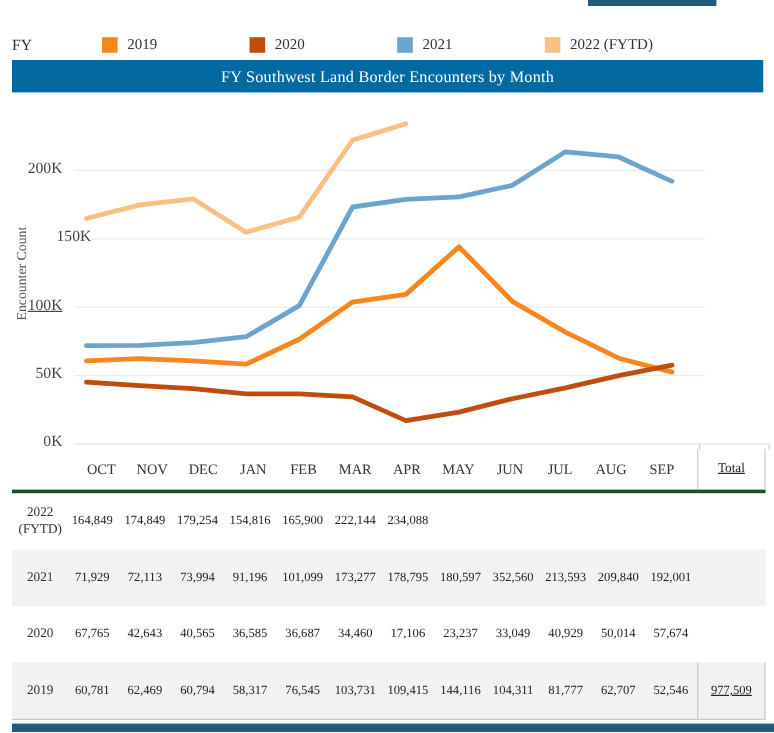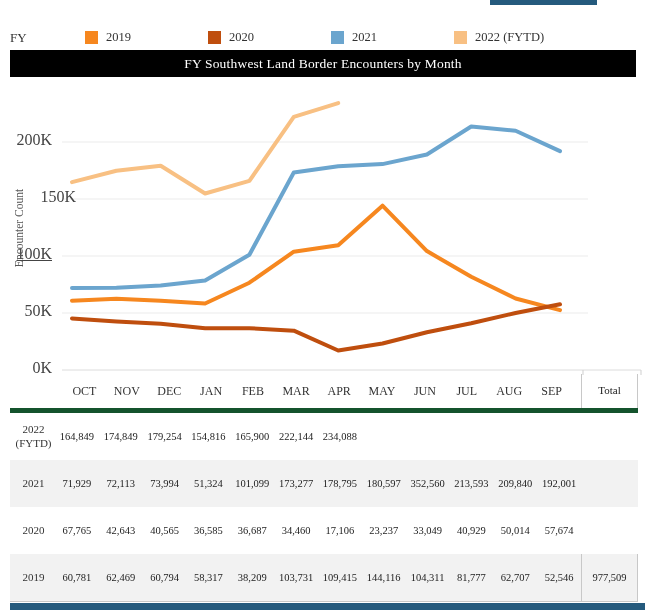"FY Southwest Land Border Encounters" .title-bar { background: #000000 -> #0369a1 }
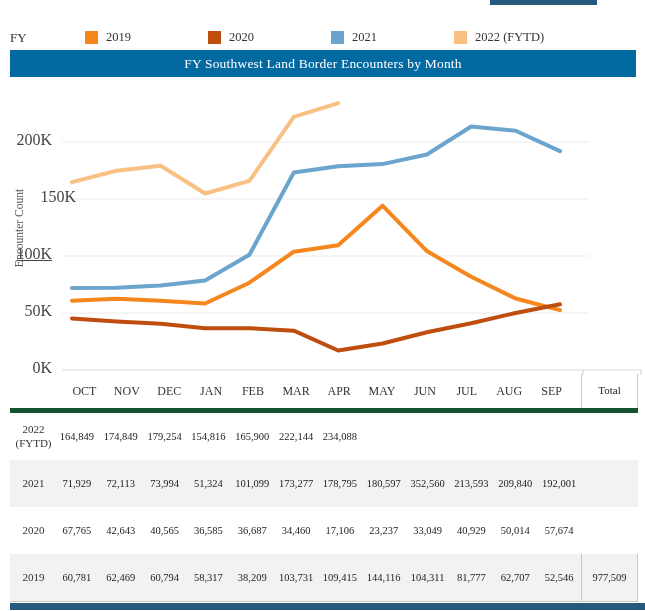"200K" .ytick { font-size: 16px -> 13px }
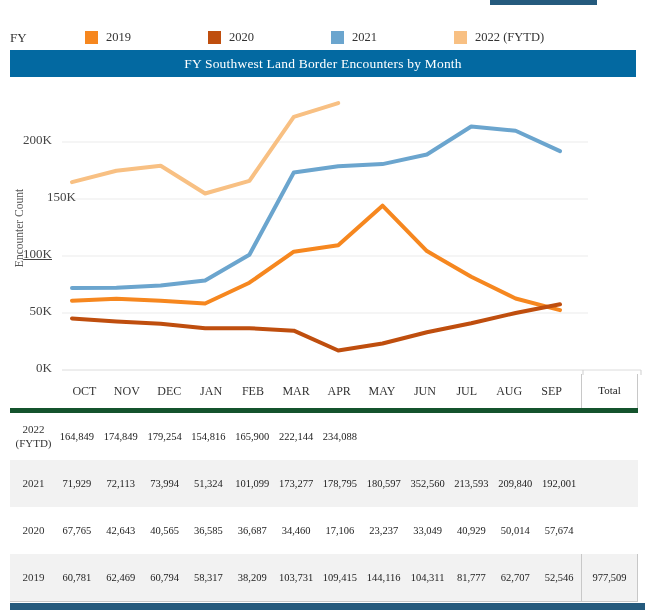"OCT" .t-head { border-bottom: 5px solid #14532d -> 3px solid #14532d }
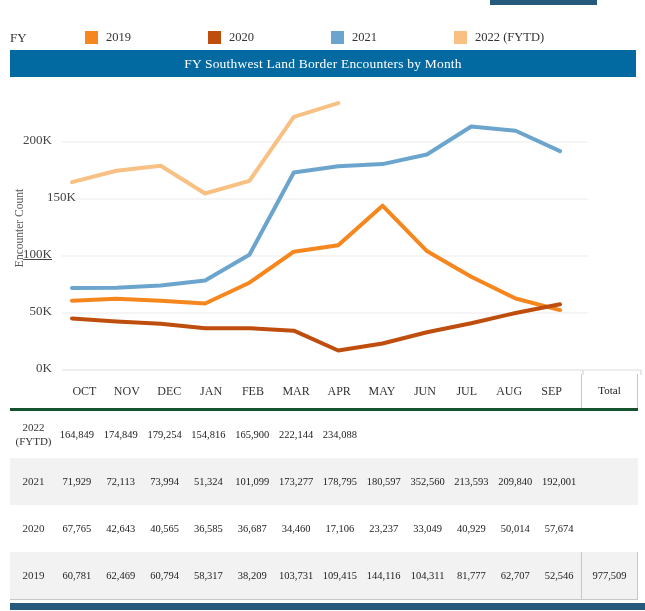"Total" .cell.total-col { text-decoration: none -> underline }
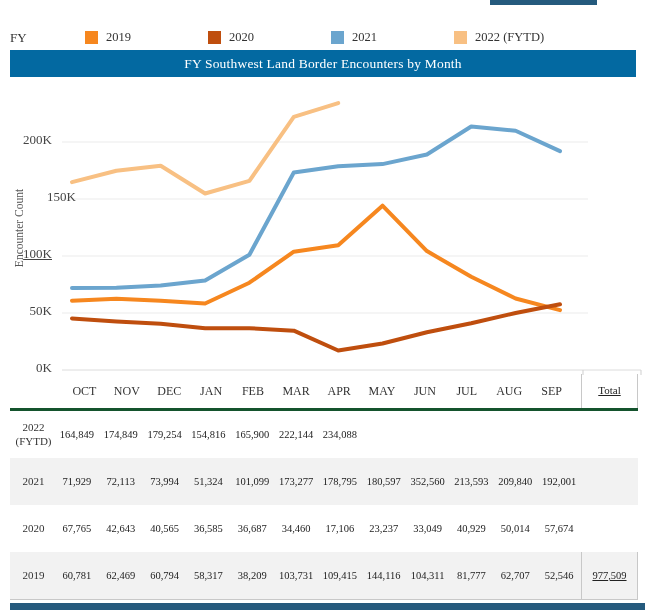"51,324" div.cell { text: 51,324 -> 91,196 }
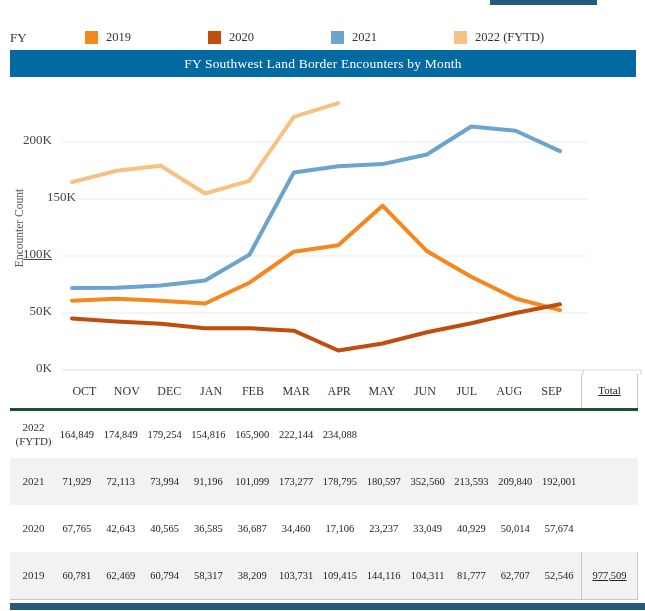"38,209" div.cell { text: 38,209 -> 76,545 }
